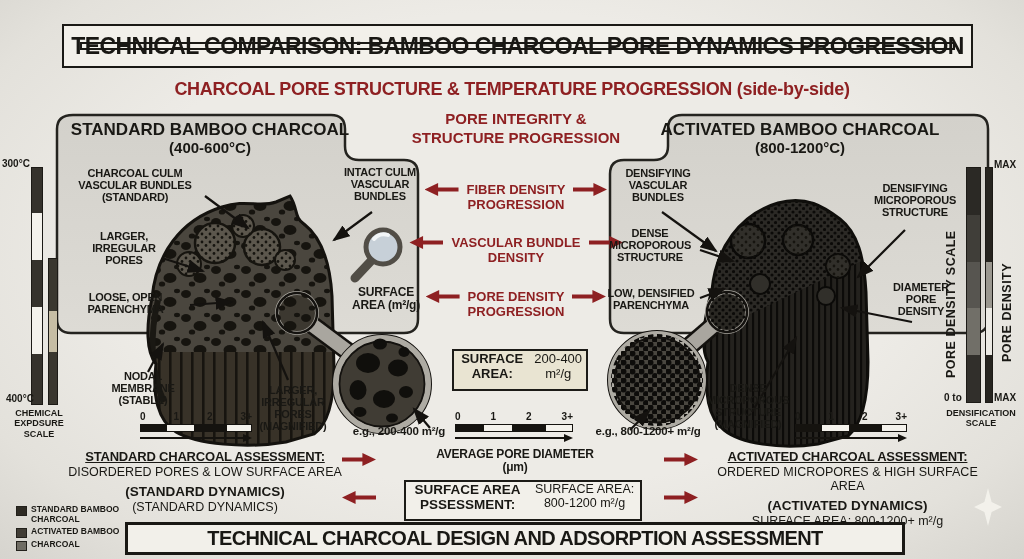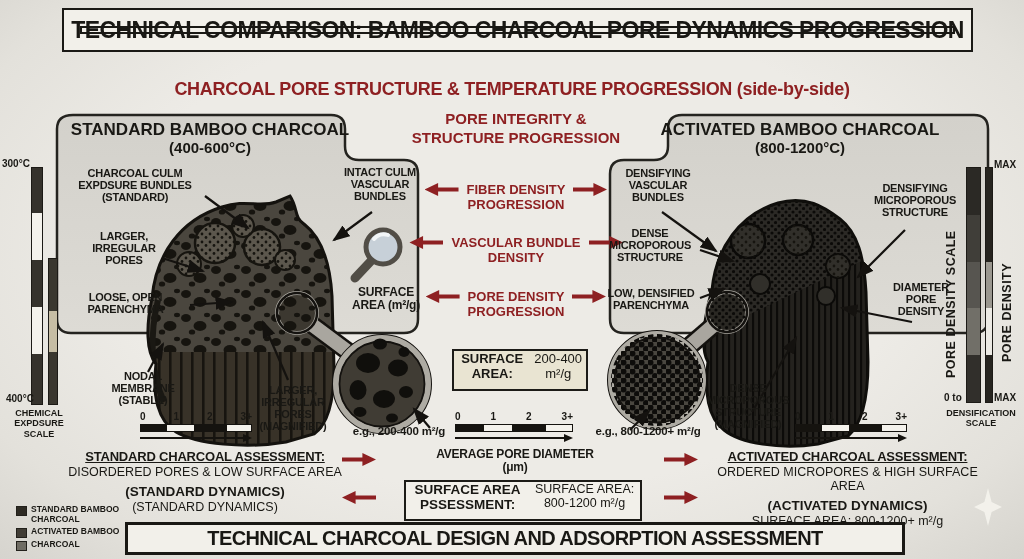"TECHNICAL COMPARISON: BAMBOO CHARCOAL" .title-box { top: 8px -> 24px }
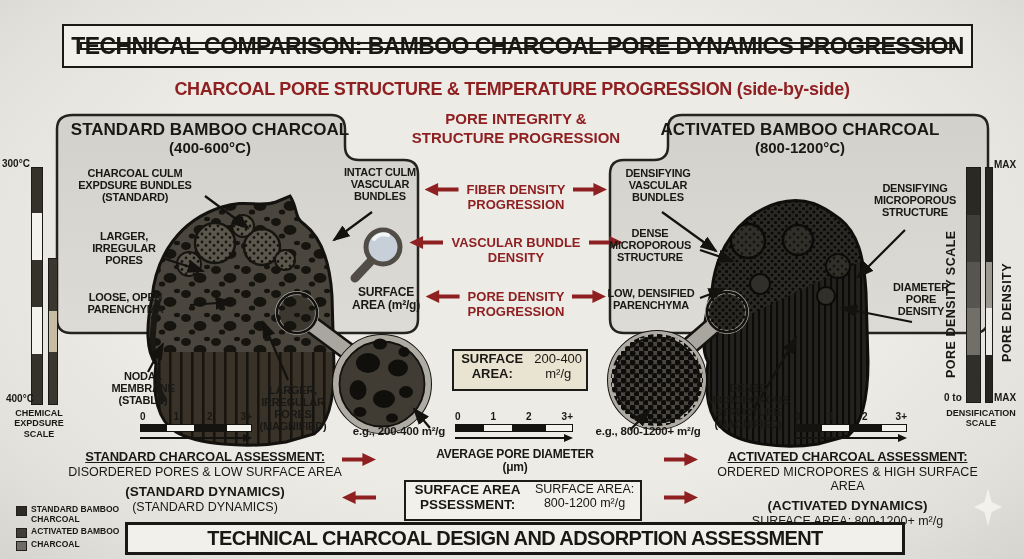"CHARCOAL CULM" div.abs { text: EXPDSURE -> VASCULAR }
